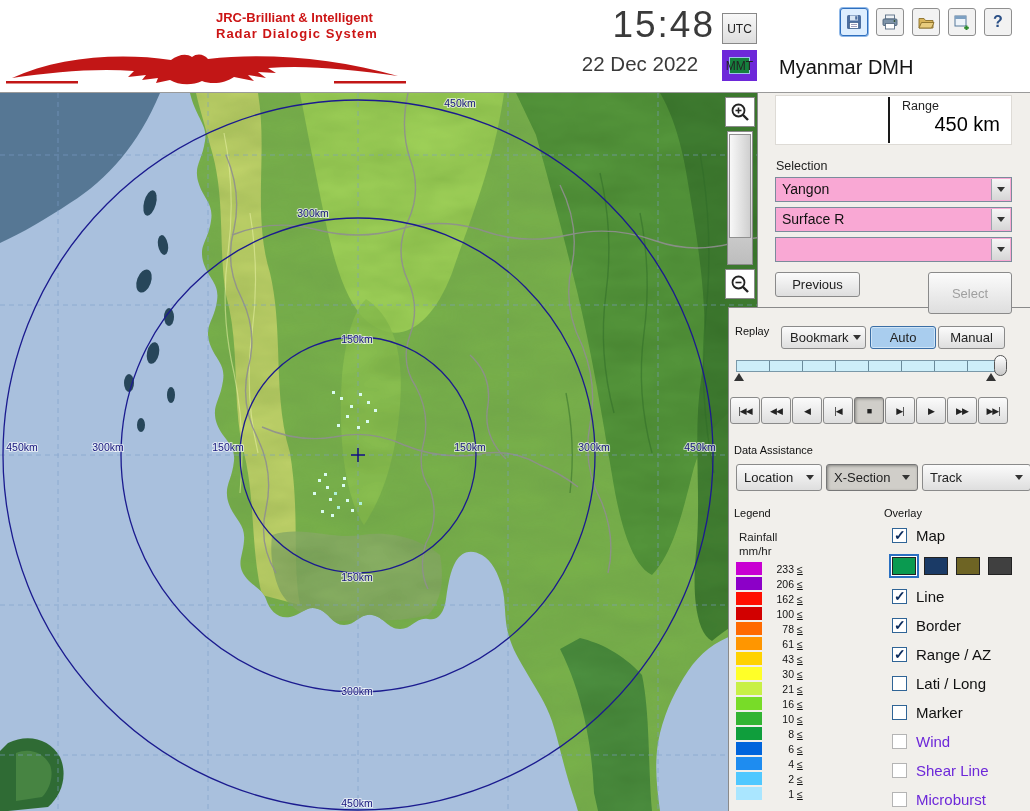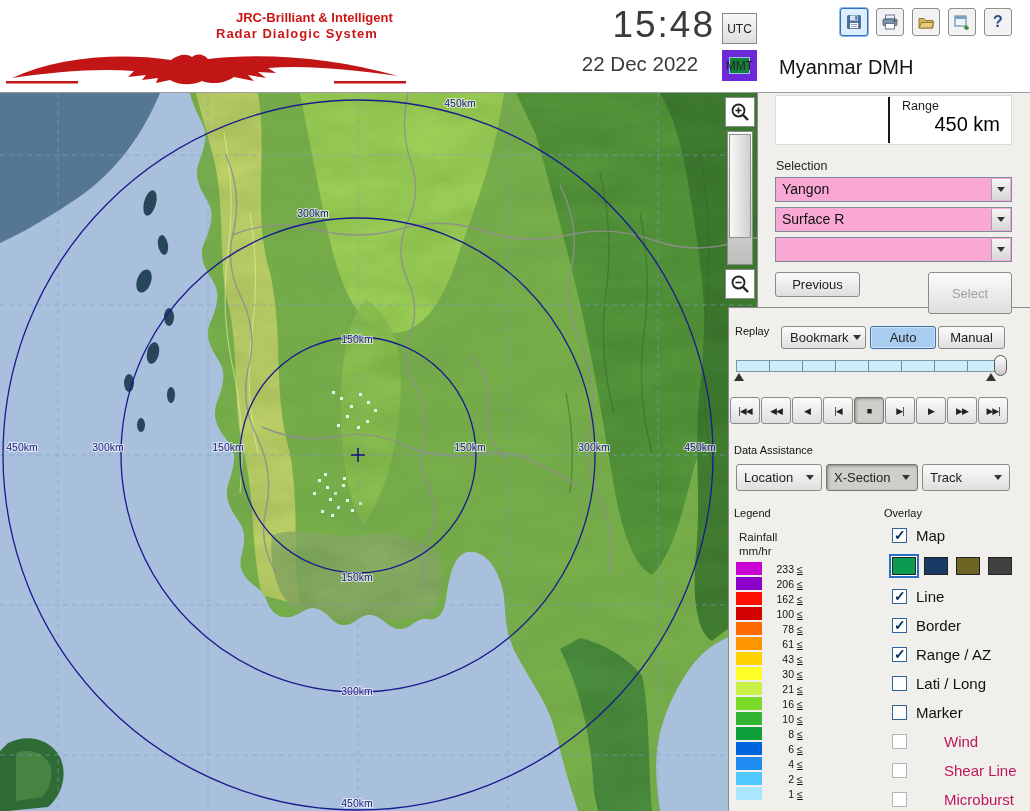"JRC-Brilliant & Intelligent" .s1 { margin-left: 20px -> none }
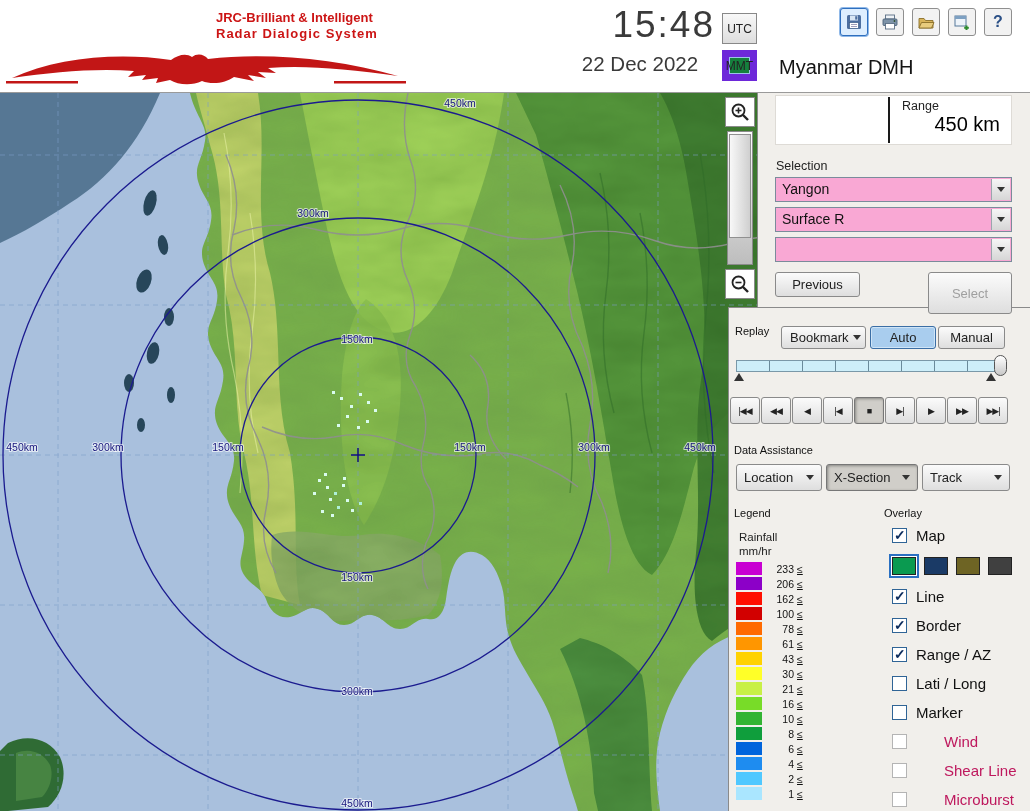"Track" div.w { width: 88px -> 109px }
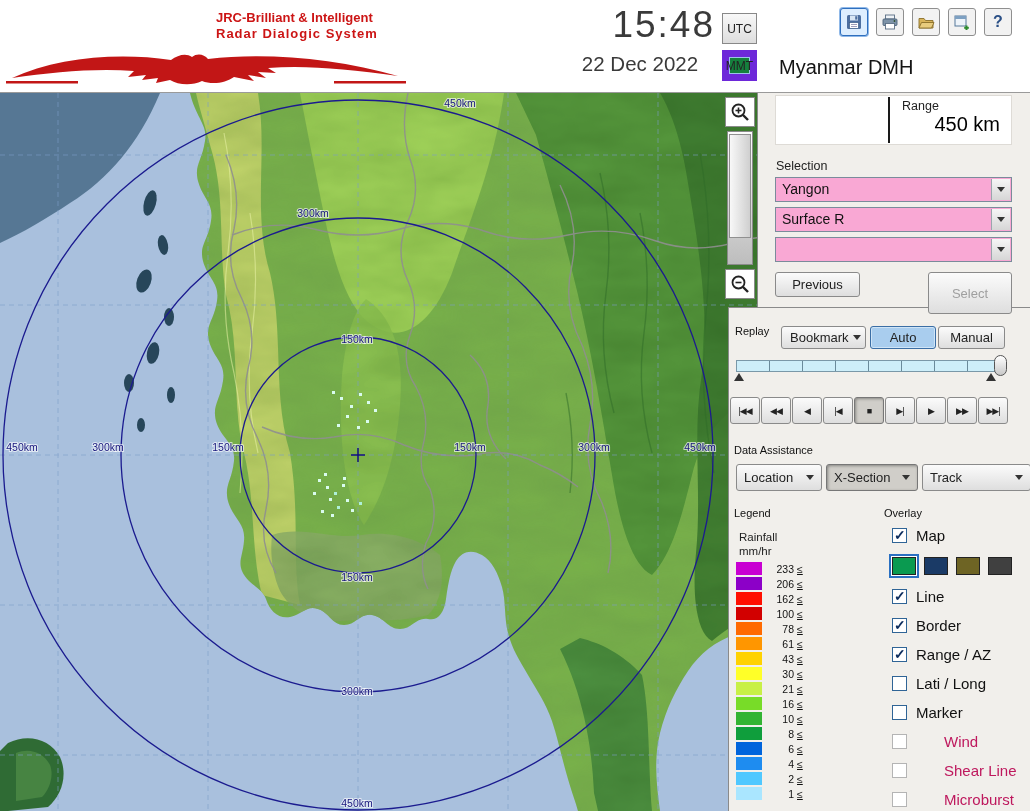"Wind" .ovrow.dis .ovlabel { color: #be185d -> #6d28d9; margin-left: 28px -> none }
